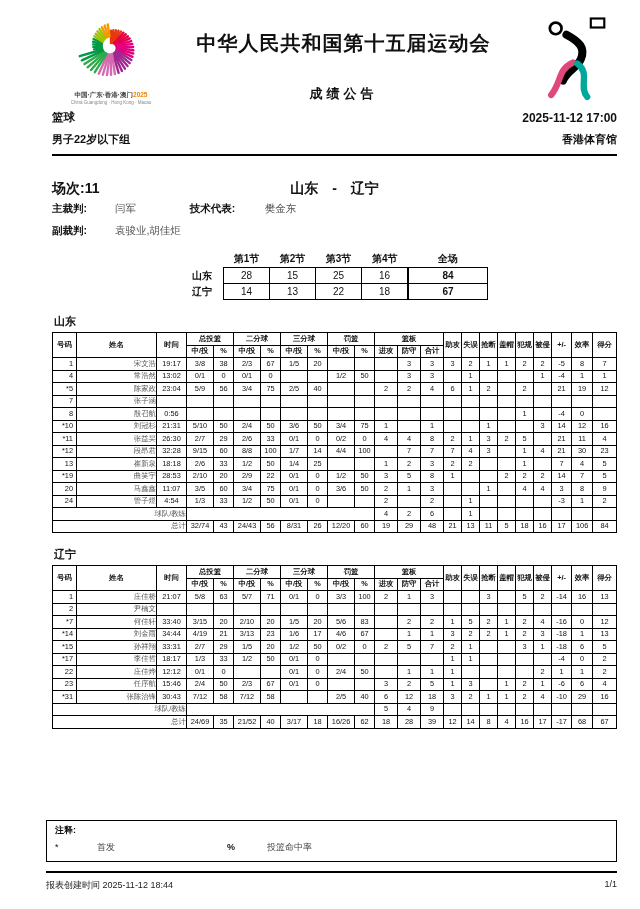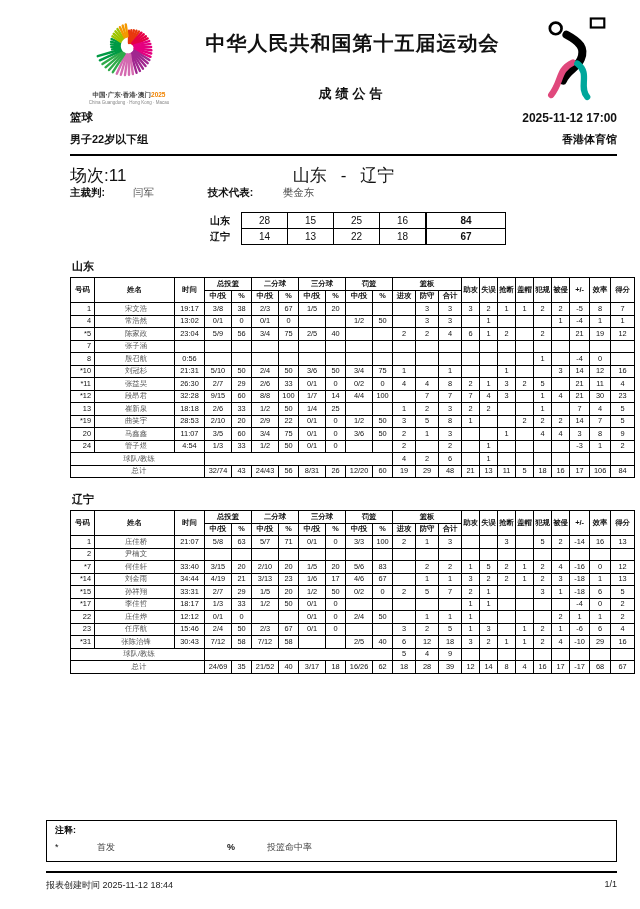"中华人民共和国第十五届运动会" .page { padding: 14px 23px 0 70px -> 14px 23px 0 52px }
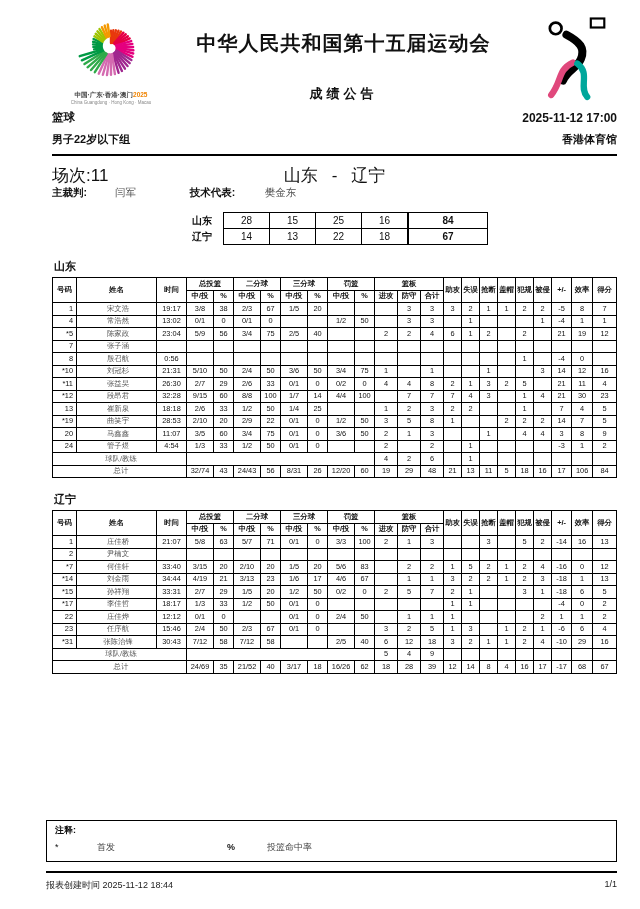"场次:11" .match-line { font-size: 17px -> 14px; font-weight: normal -> bold; margin-top: 8px -> 24px }
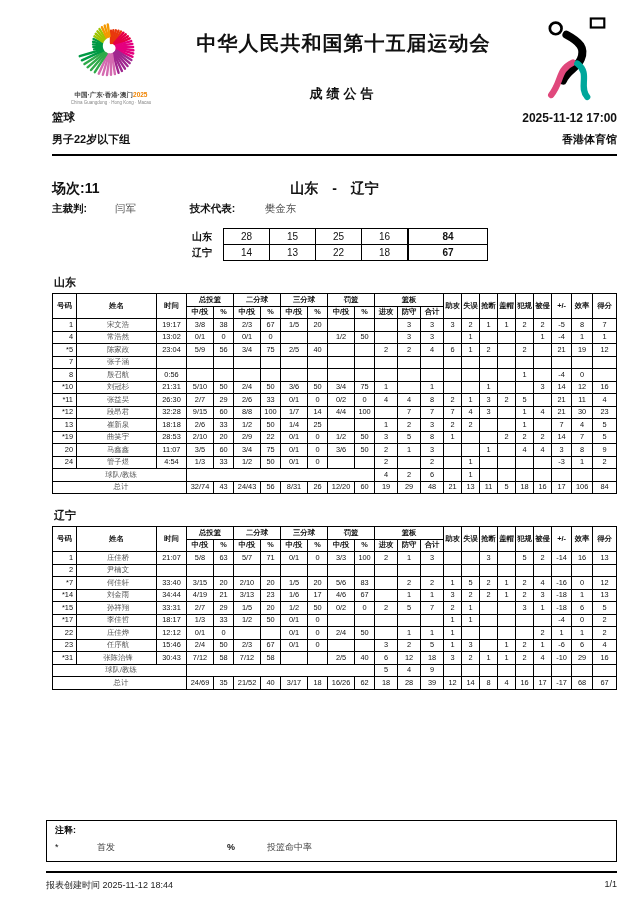"副裁判: 袁骏业,胡佳炬" div.off-line { html: none -> <div> <span>副裁判:</span> <span>袁骏业,胡佳炬</span> </div> }
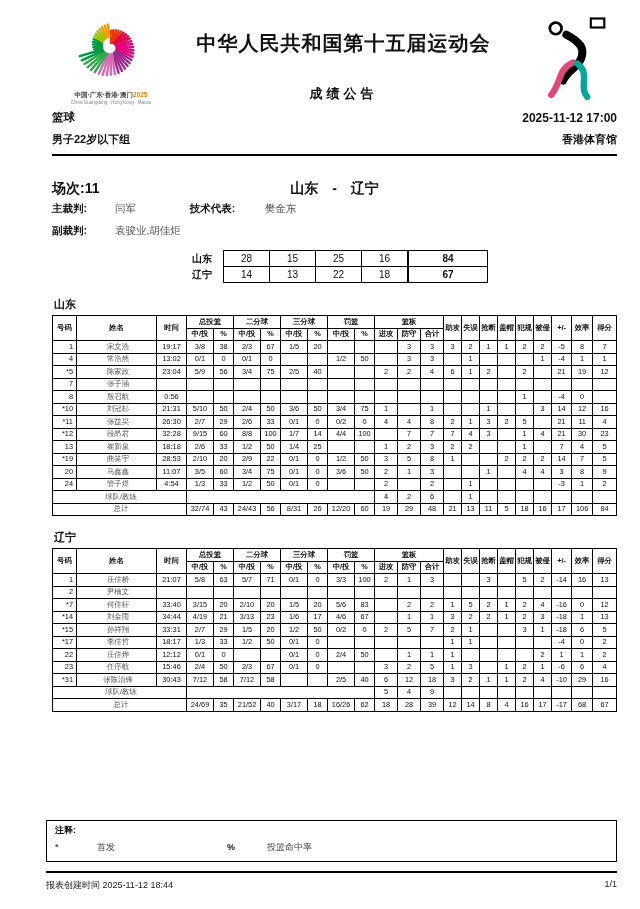"第1节" tr.qh { html: none -> <tr> <td></td> <td>第1节</td> <td>第2节</td> <td>第3节</td> <td>第4节</td> <td>全场</td> </tr> }
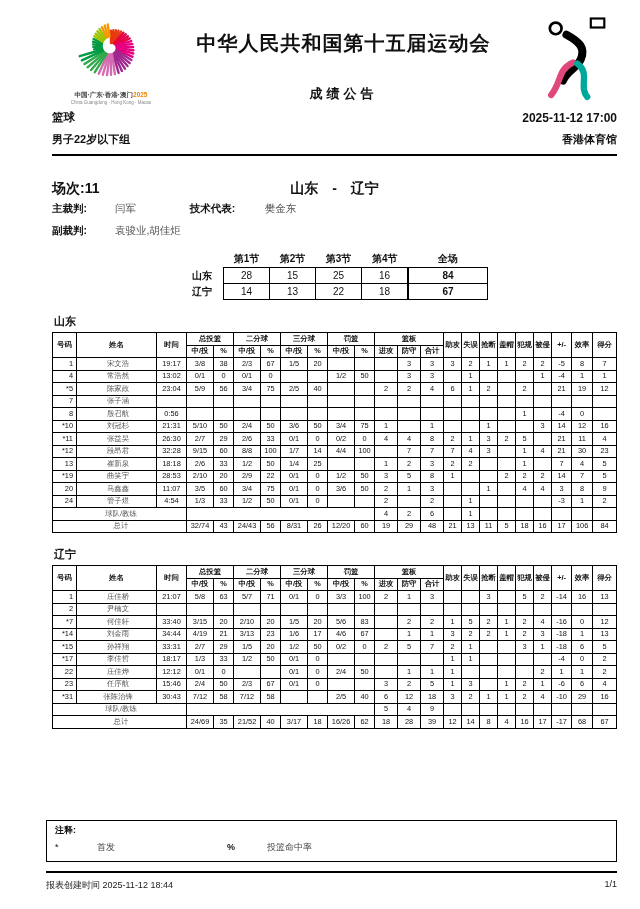"宋文浩" table.box .cname { text-align: center -> right }
